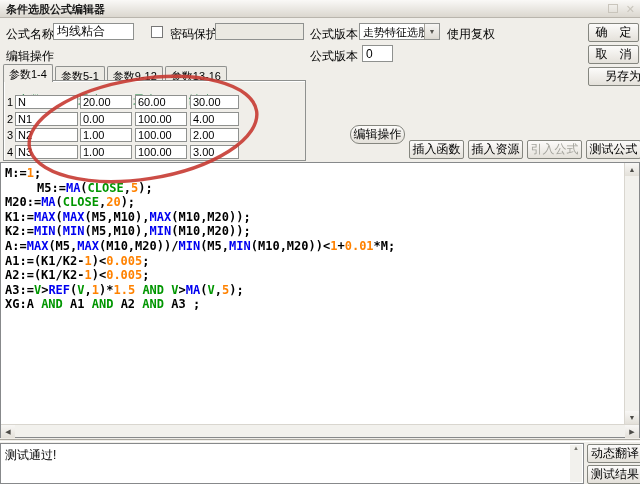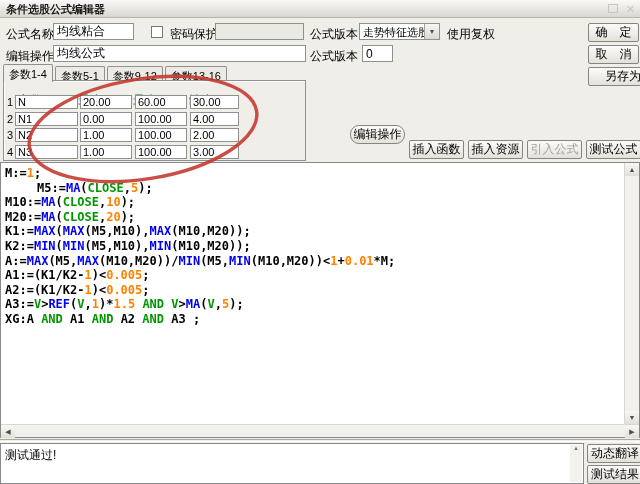"均线公式" input.field { html: <input> -> none }
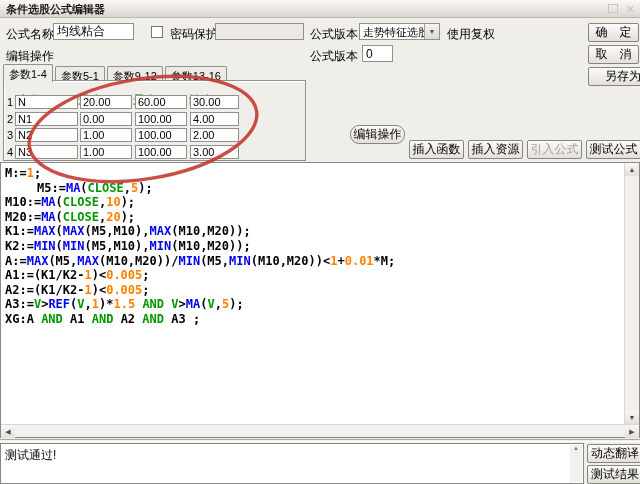"M10:=MA(CLOSE,10);" div.code-line { html: <div><span>M10:=</span><span>MA</span><span>(</span><span>CLOSE</span><span>,</span><span>10</span><span>);</span></div> -> none }
